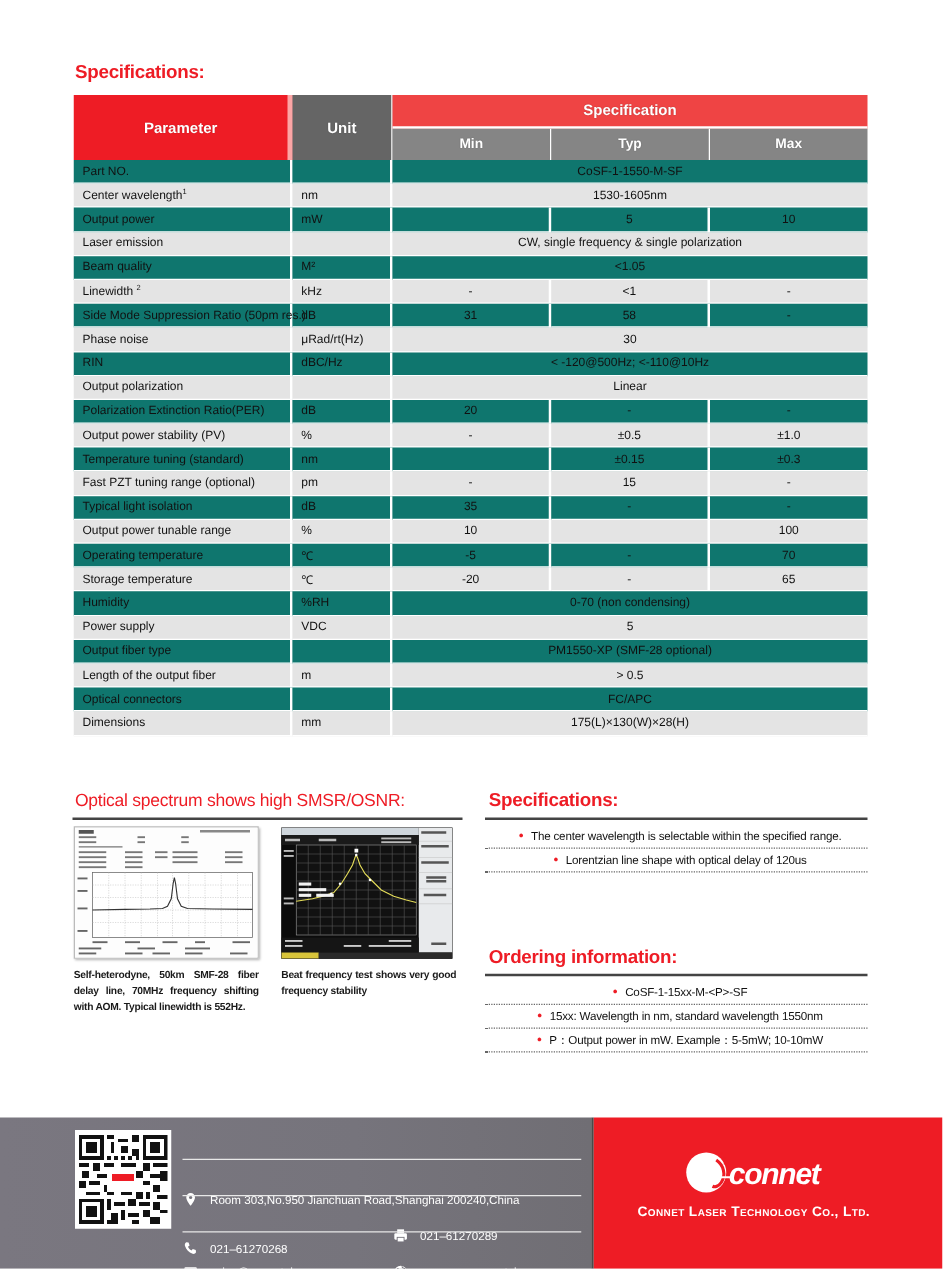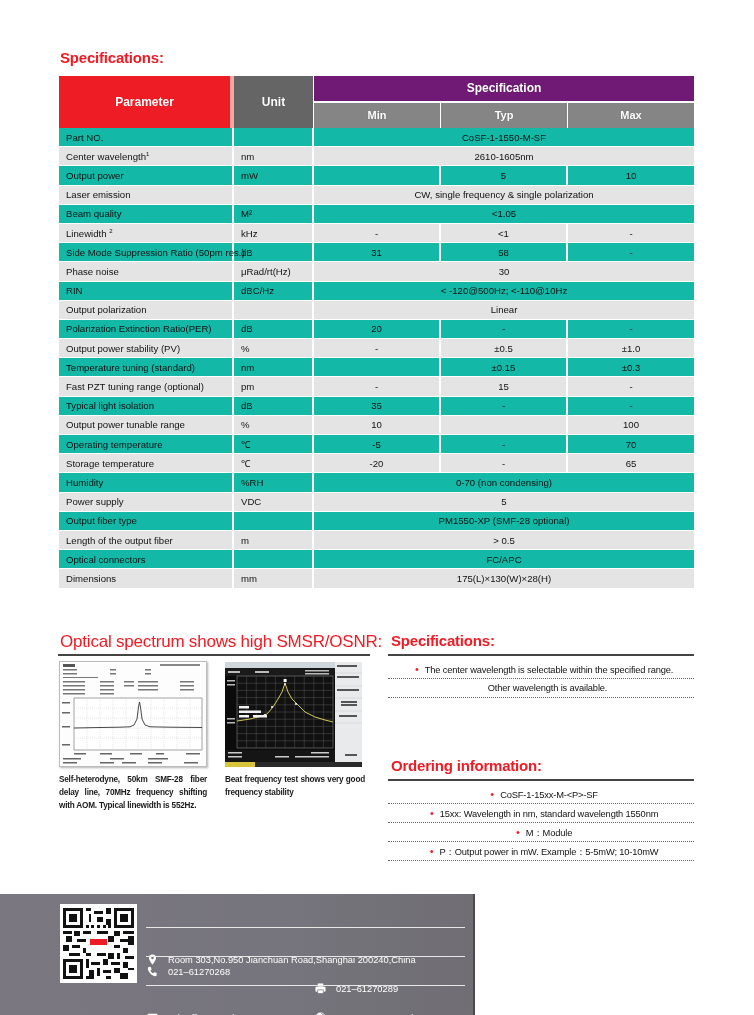"Specification" .th-spec { background: #701a75 -> #ef4444 }
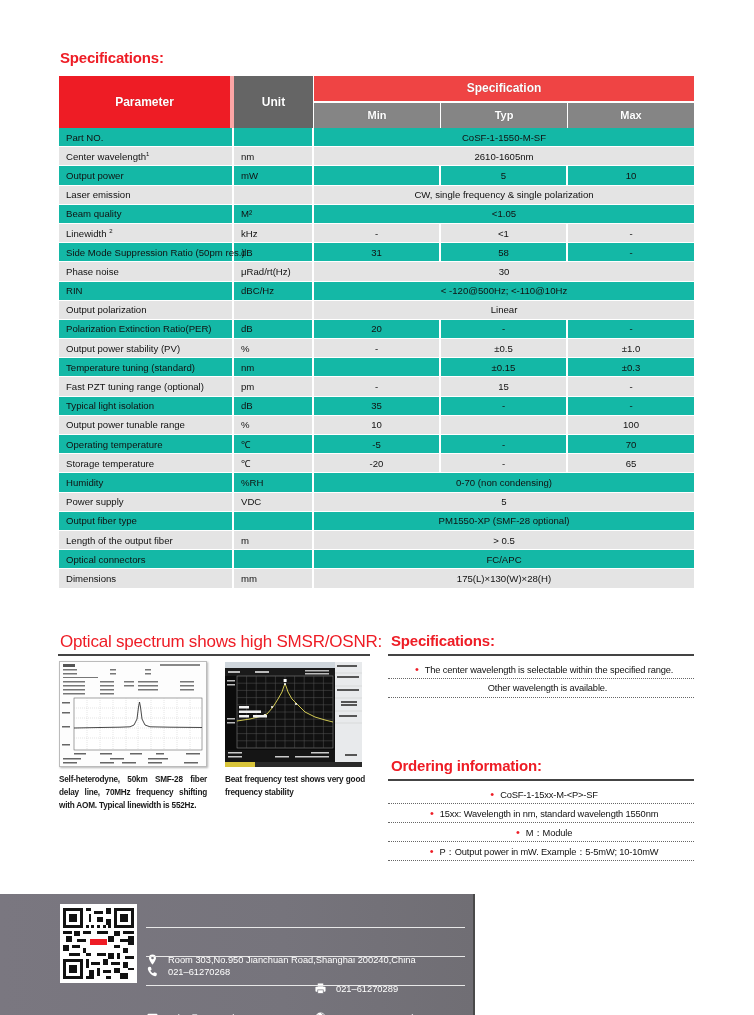"Part NO." .spec-table tr.odd td { background: #14b8a6 -> #0f766e }
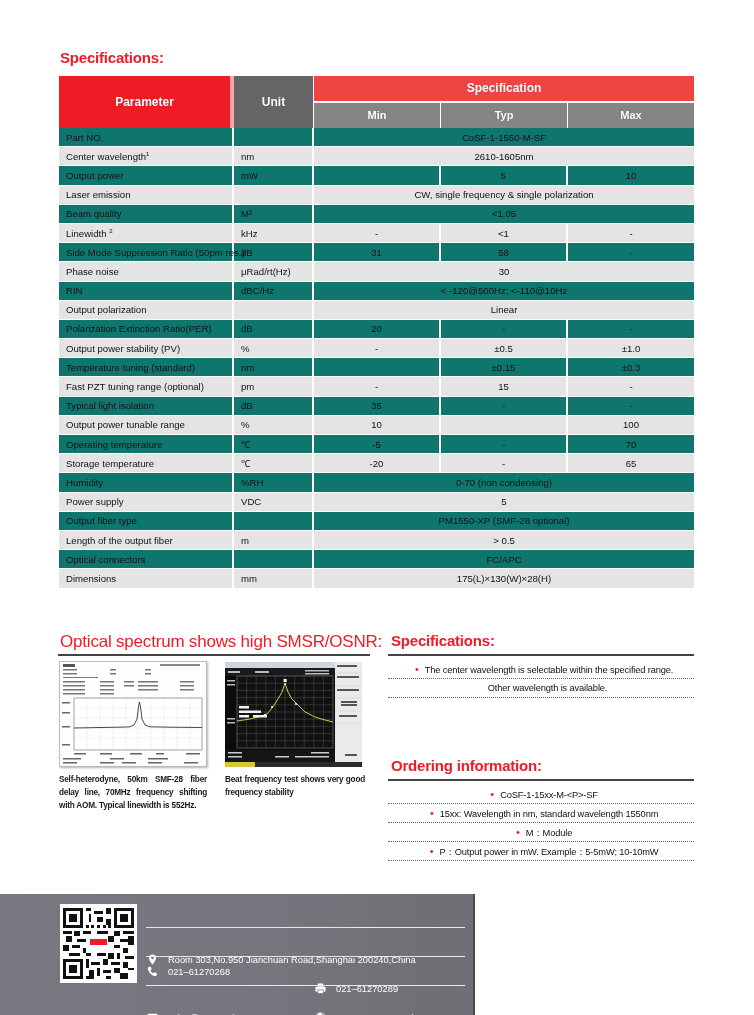"2610-1605nm" td.c-val { text: 2610-1605nm -> 1530-1605nm }
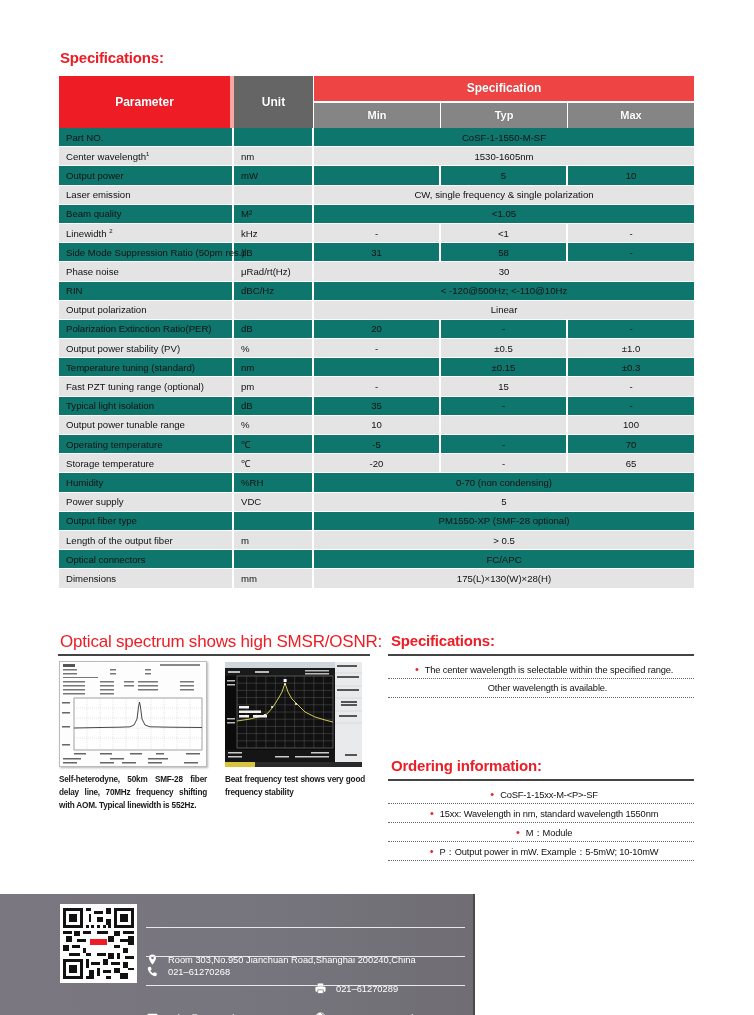"Optical spectrum shows high SMSR/OSNR:" #spectrum-heading { font-size: 17px -> 14px }
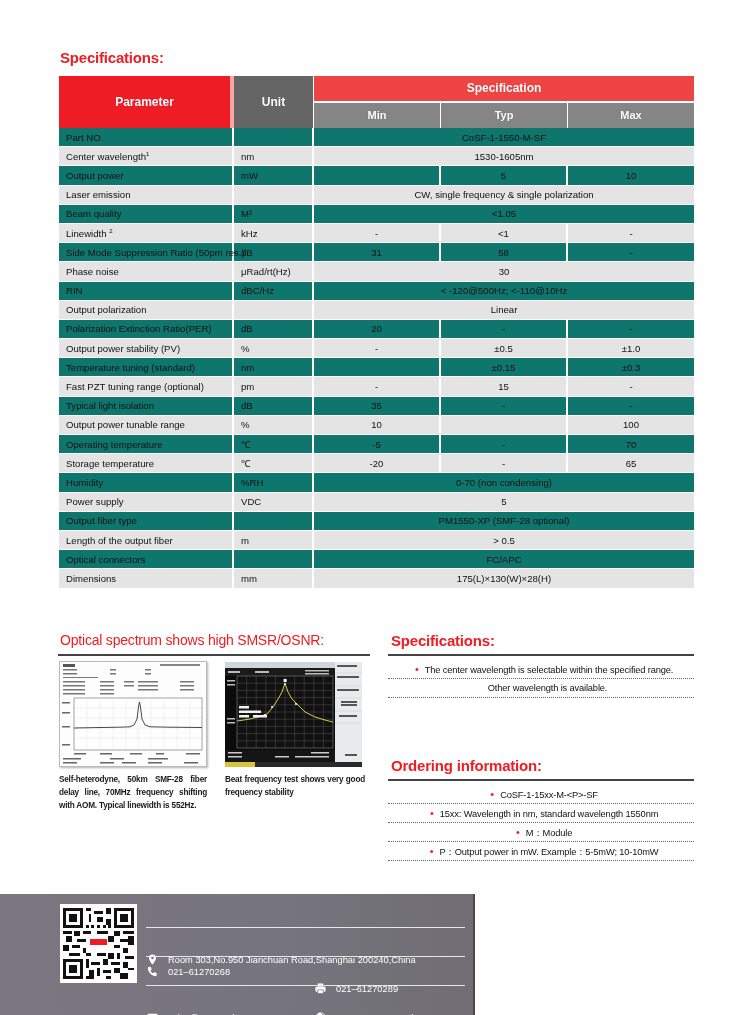"• Lorentzian line shape with" li { html: none -> <li><span>•</span><span>Lorentzian line shape with optical delay of 120us</span></li> }
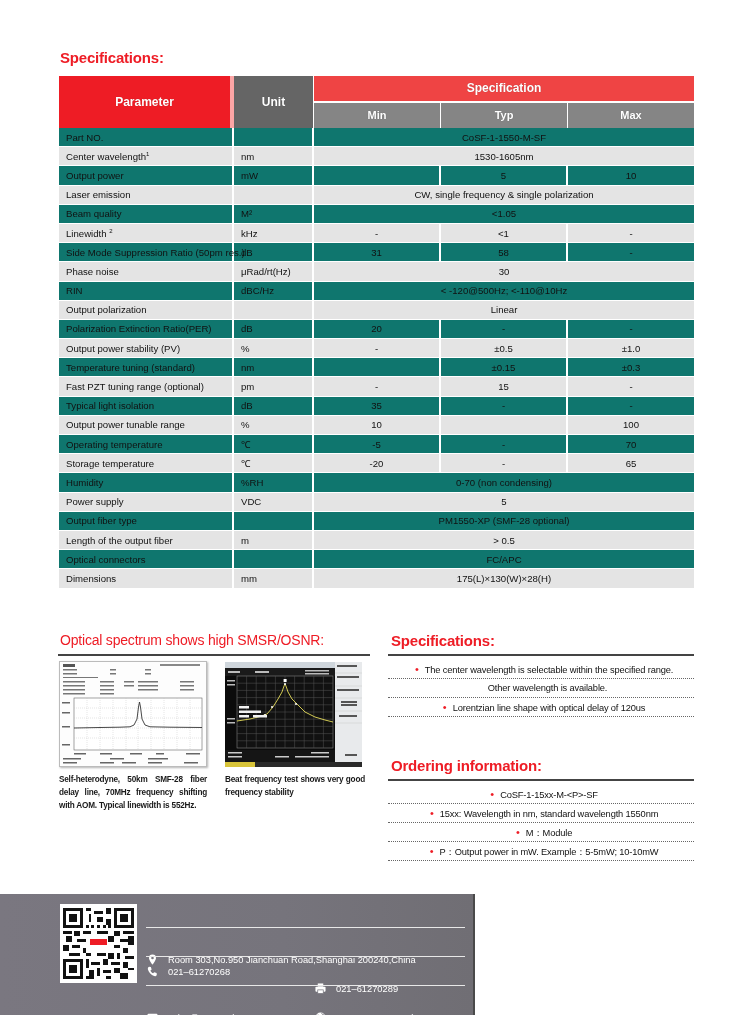"Other wavelength is available." li.nodot { html: <li><span>Other wavelength is available.</span></li> -> none }
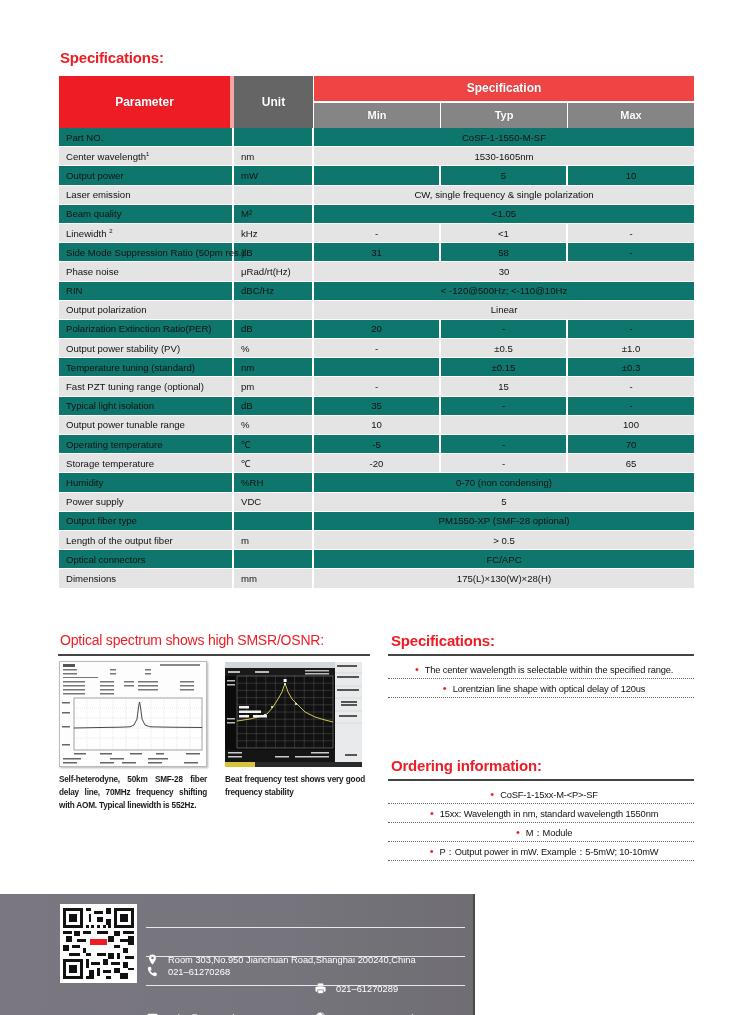"• M：Module" li { html: <li><span>•</span><span>M：Module</span></li> -> none }
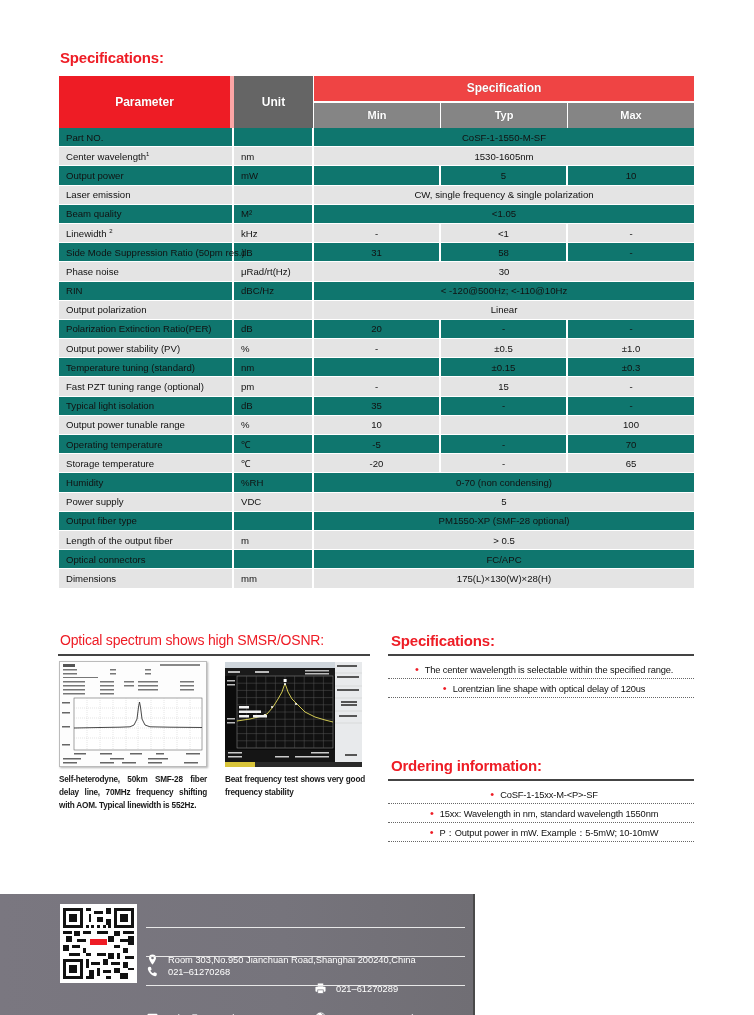"connet" div { html: none -> <div> <svg> <circle></circle> <path></path> <path></path> <rect></rect> <text>connet</text> </svg> <div>Connet Laser Technology Co., Ltd.</div> </div> }
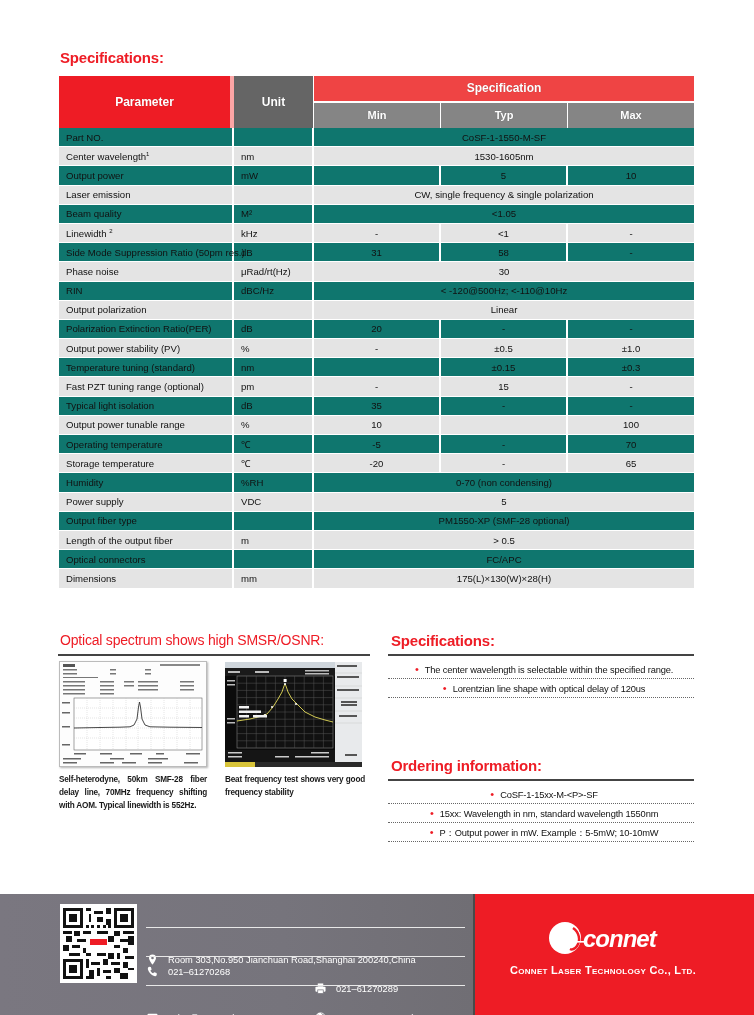"021–61270268" div.contact { top: 25px -> 52px }
